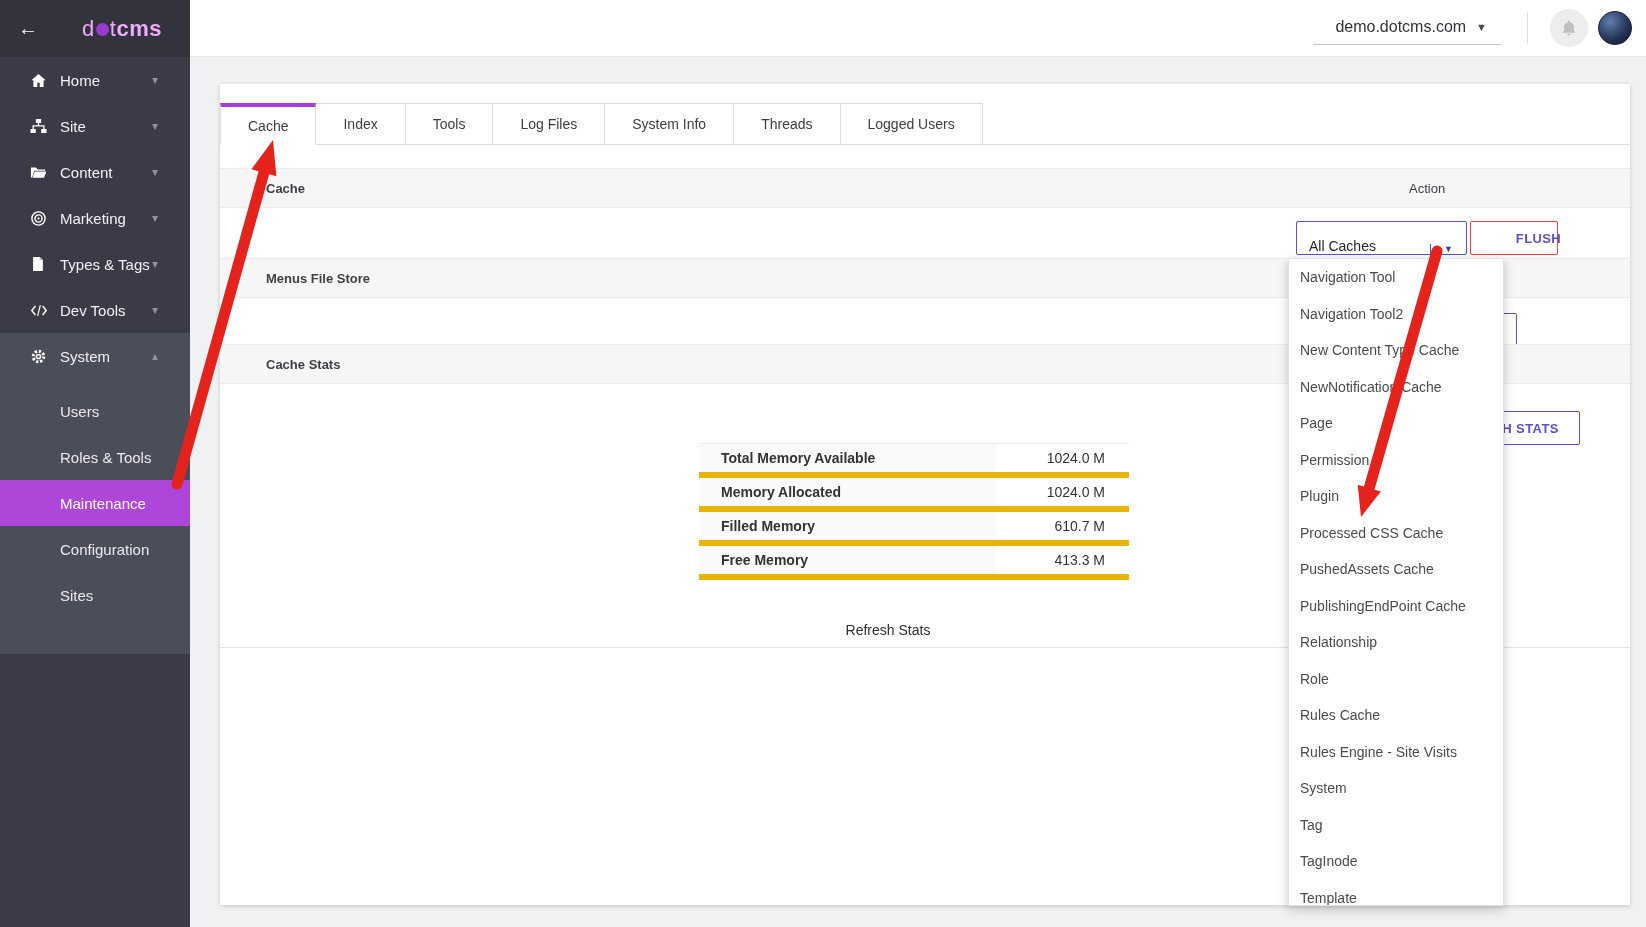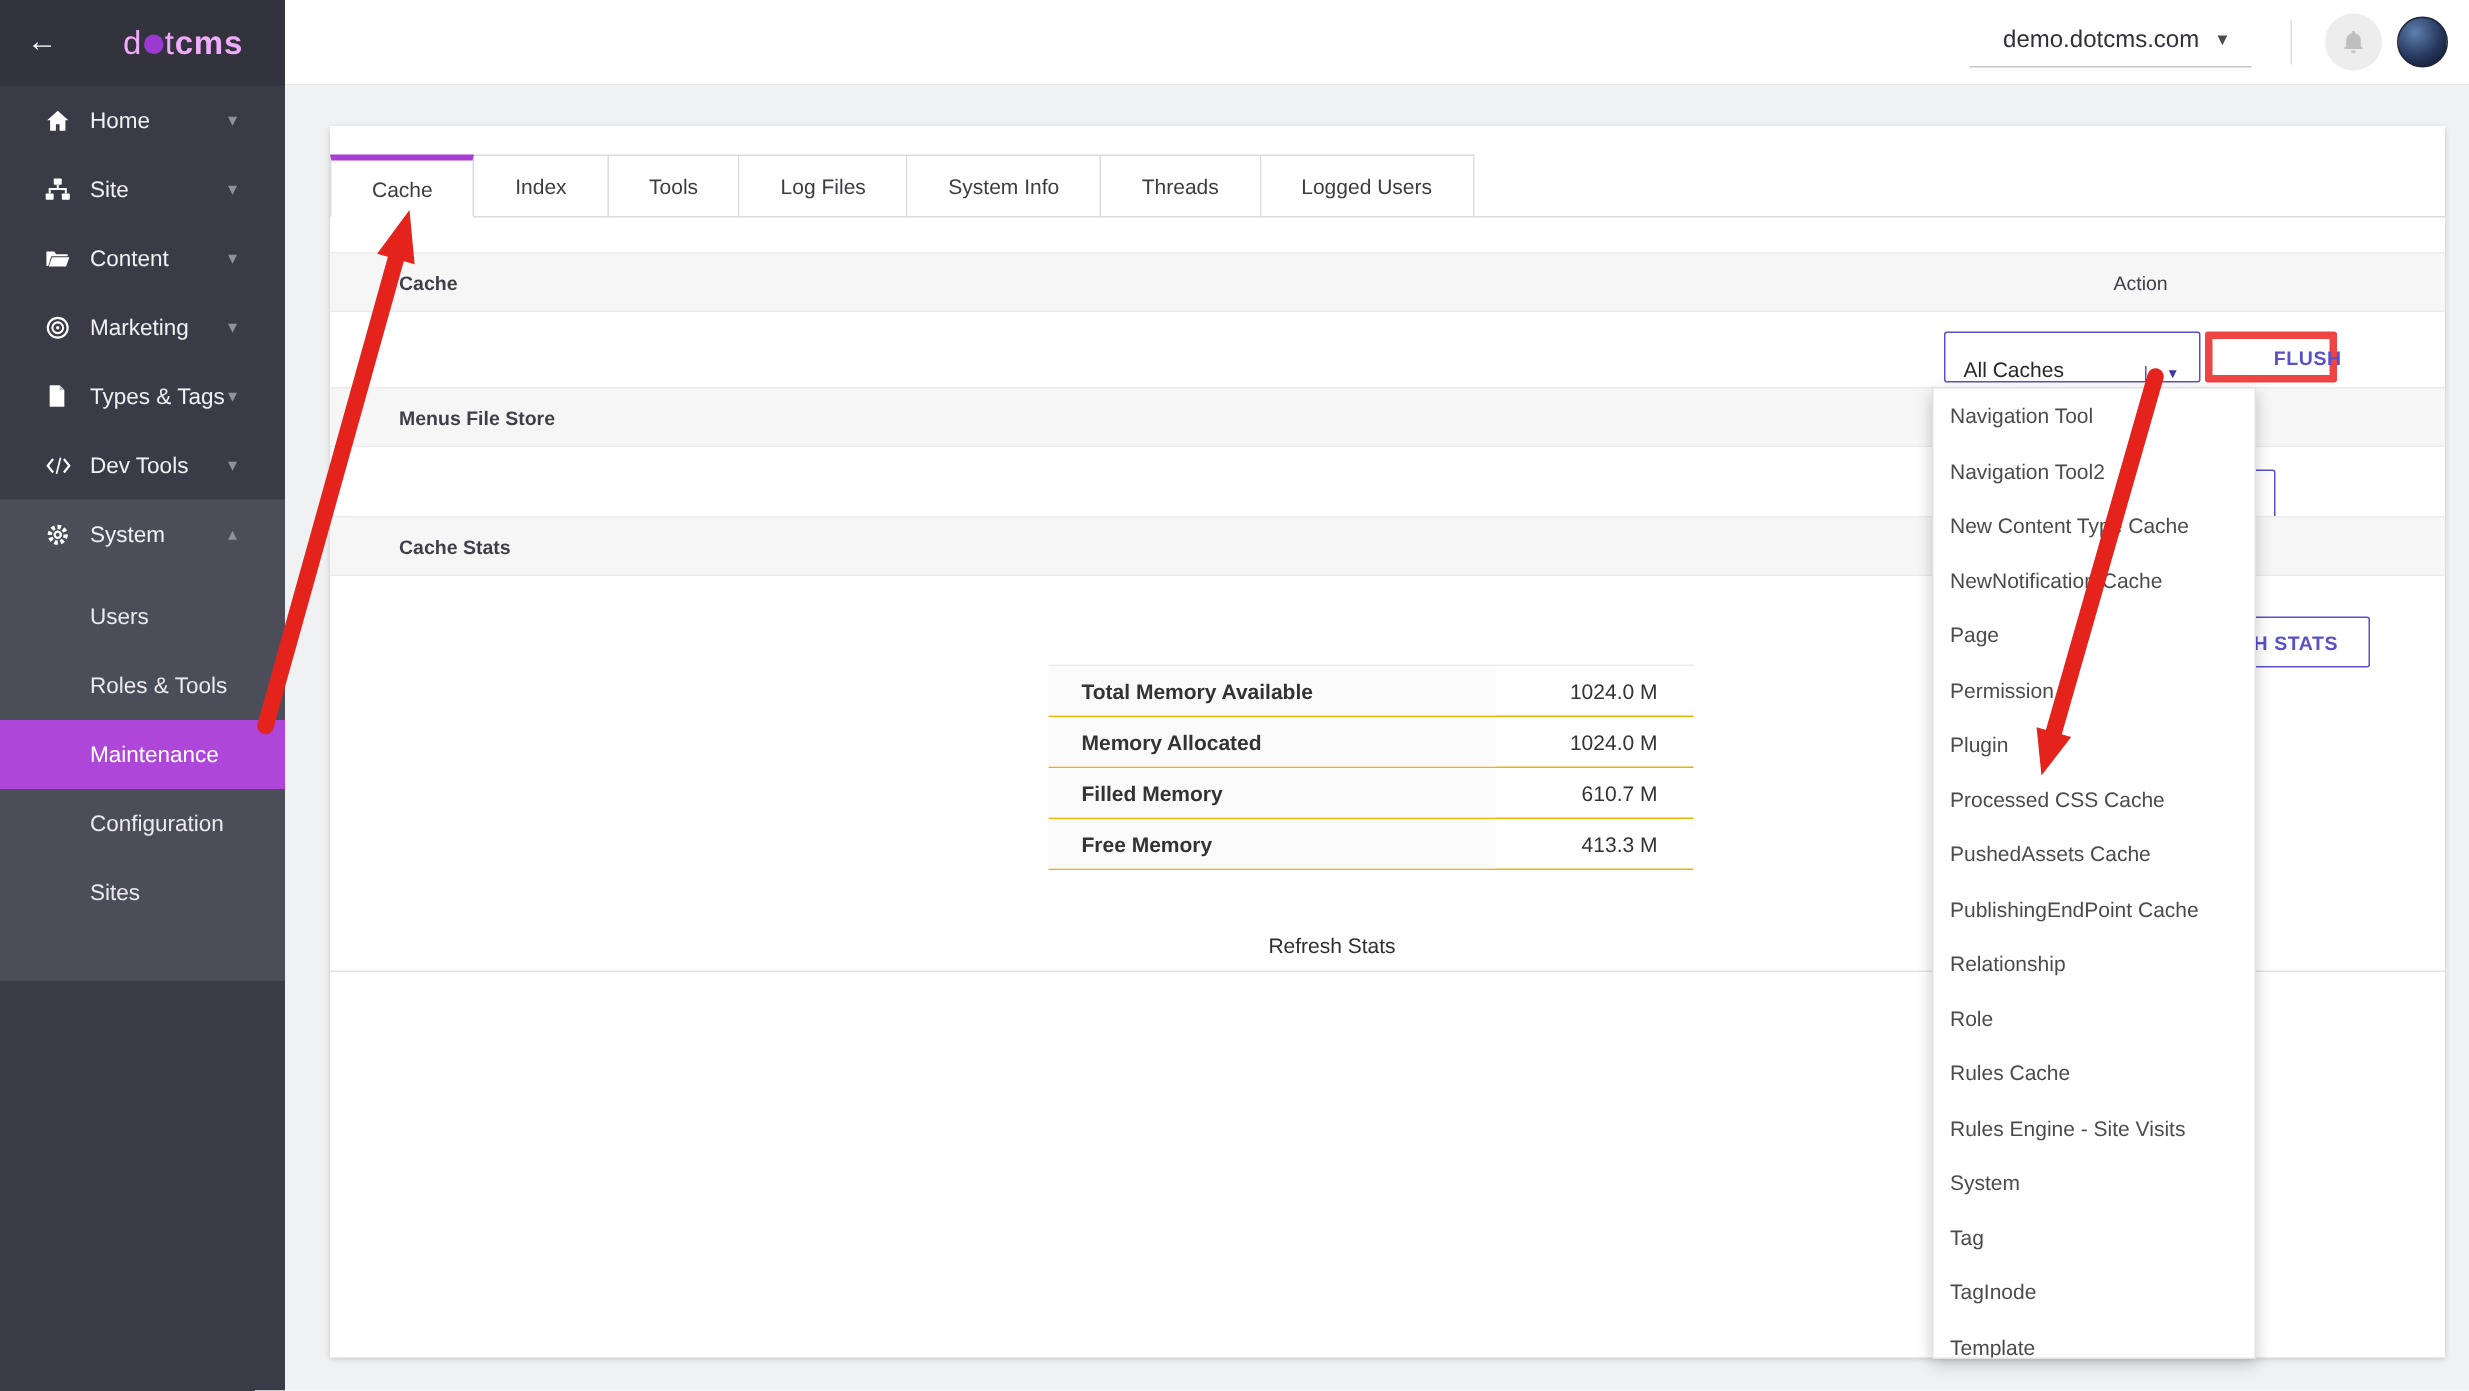"FLUSH" .flush-btn { border: 5px solid #ef4444 -> 1px solid #ef4444 }
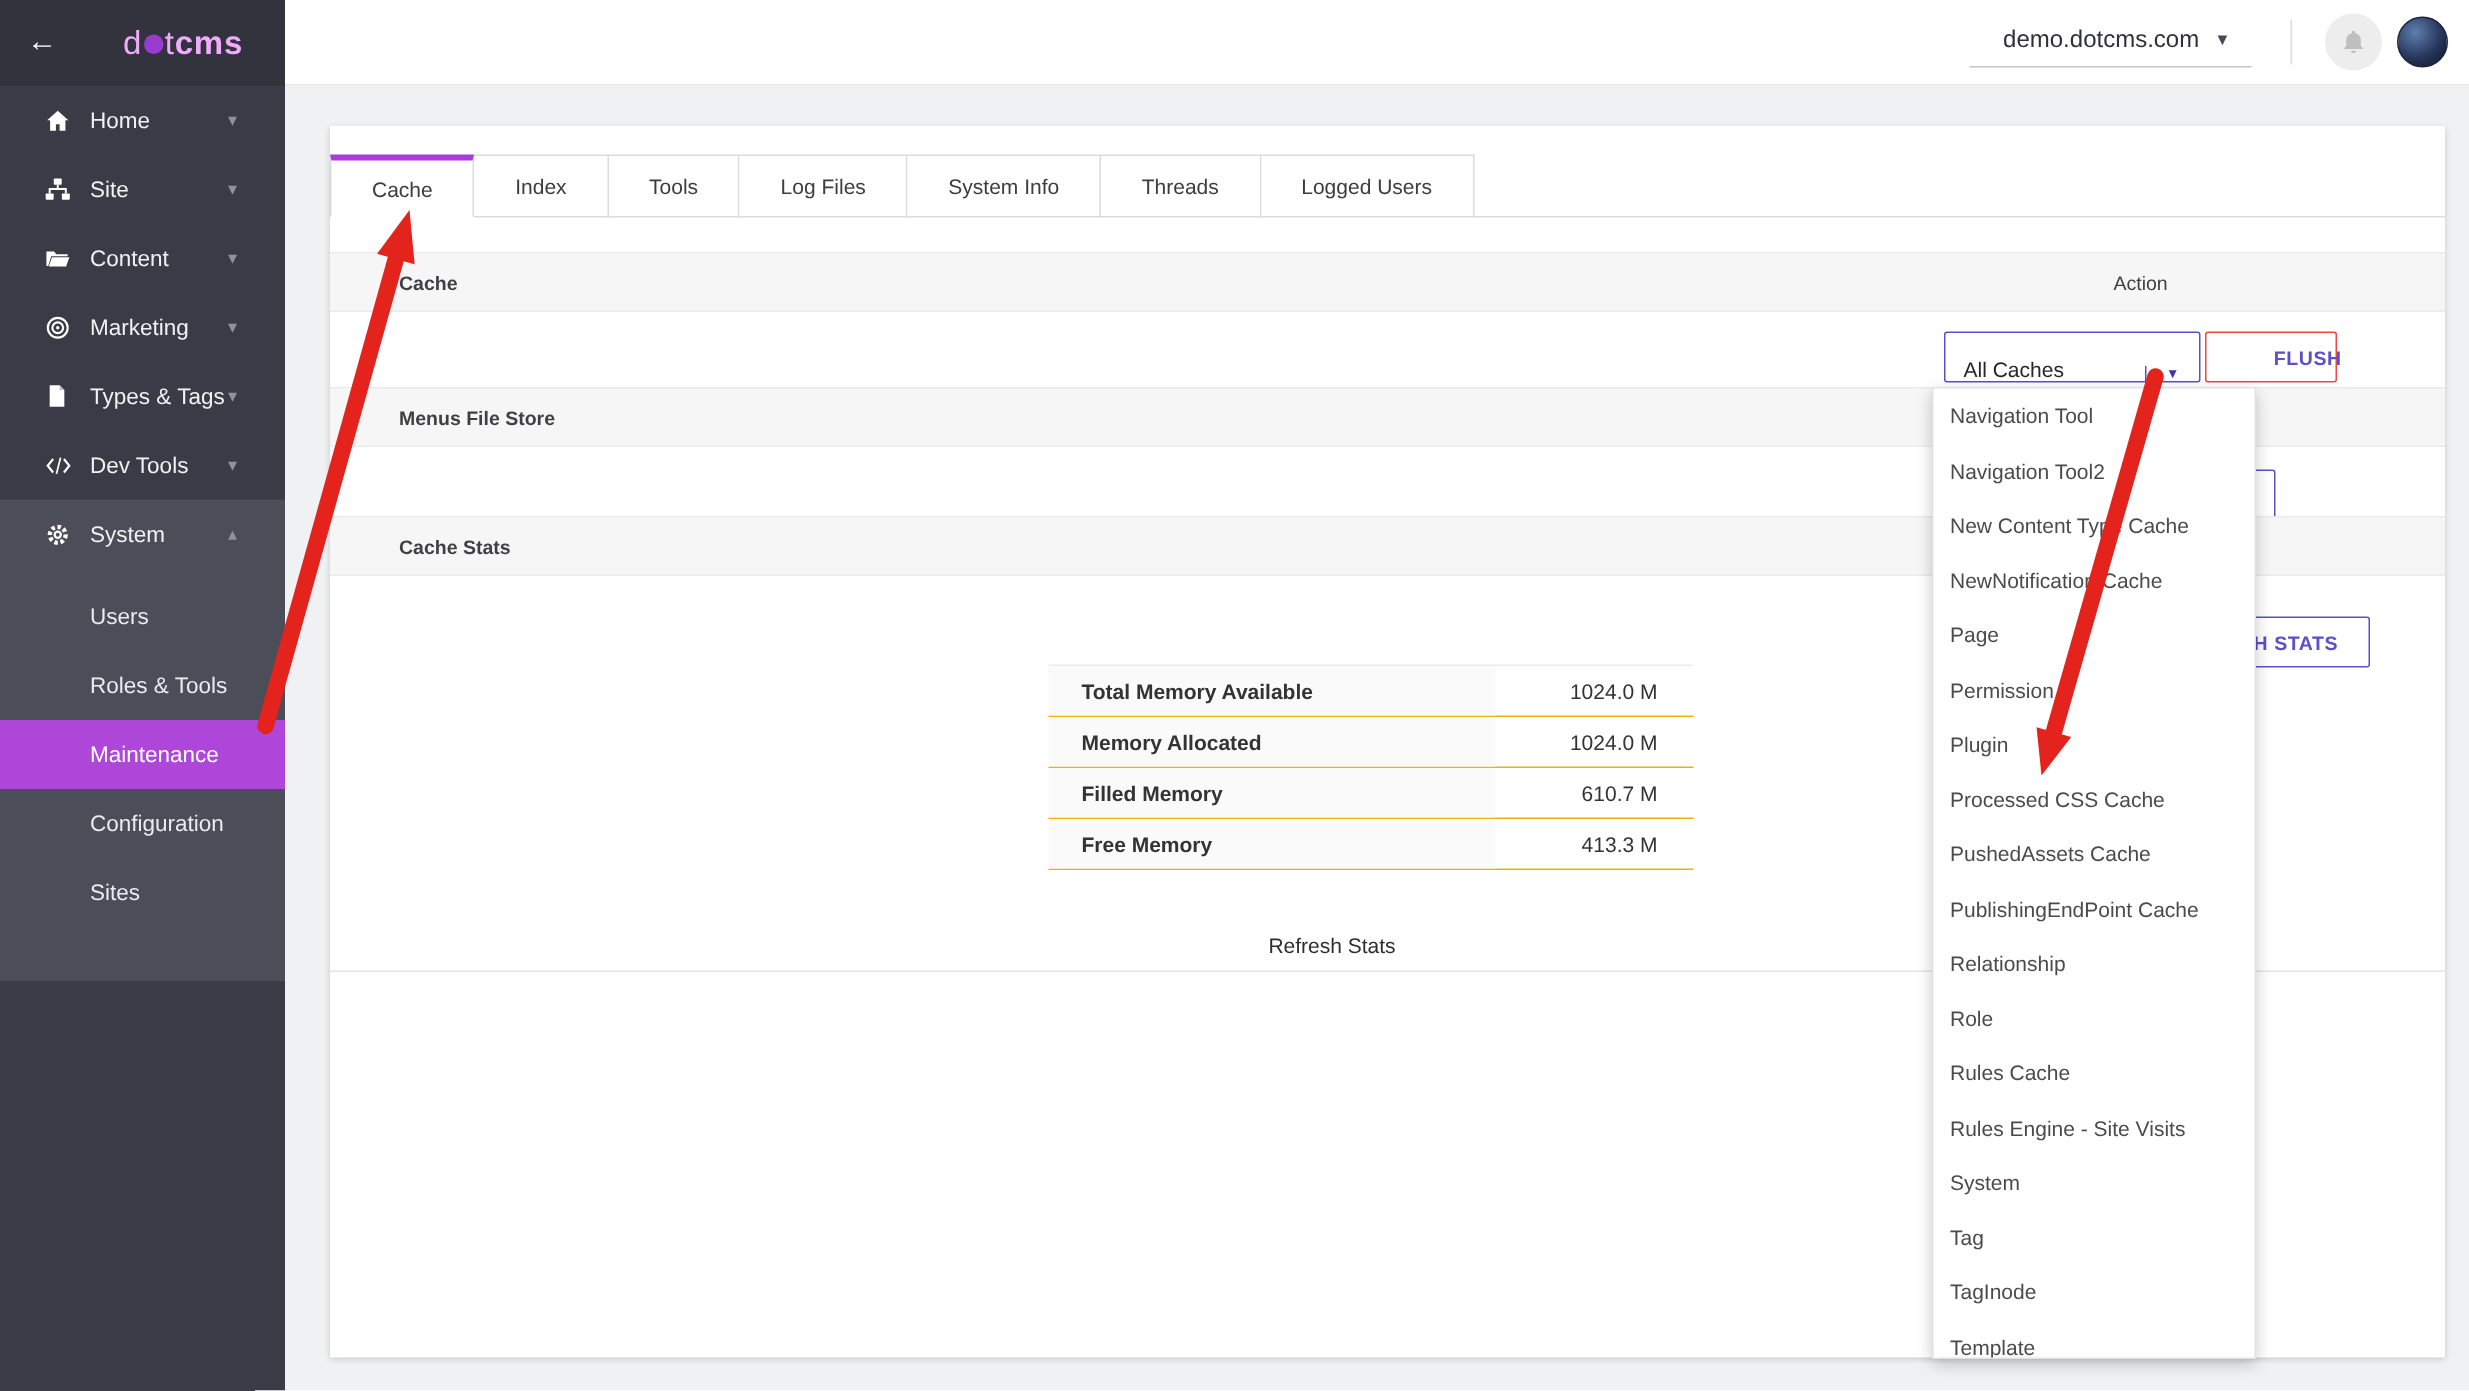"Total Memory Available" .mrow { border-bottom: 1px solid #eab308 -> 6px solid #eab308 }
